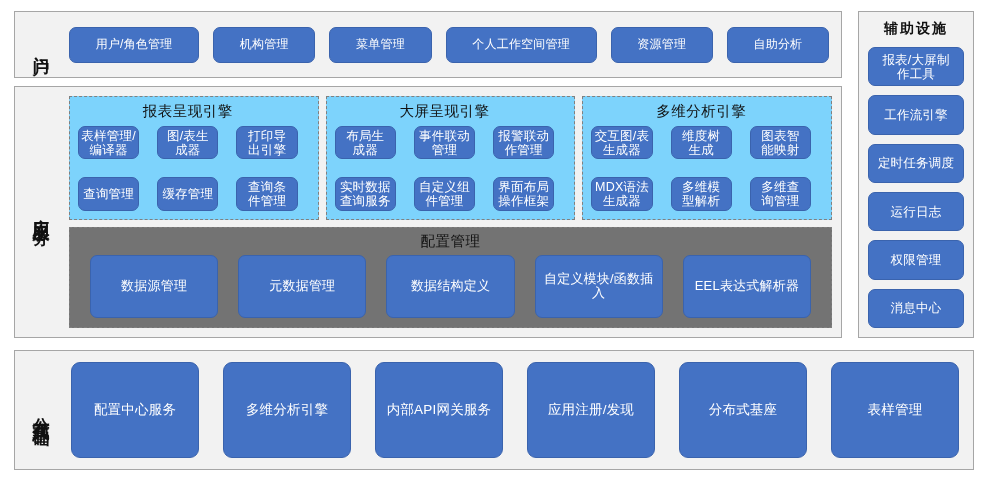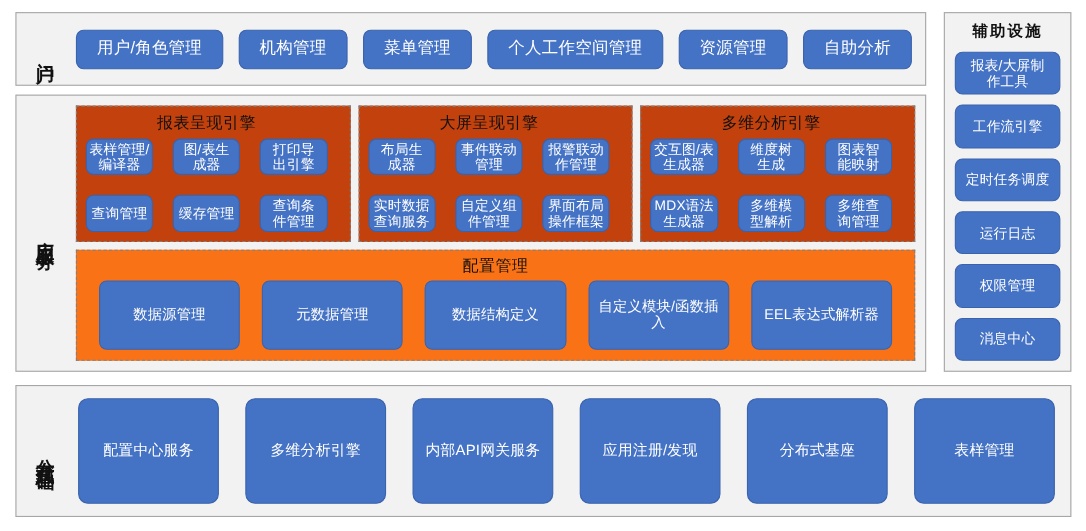"用户/角色管理" #portal-buttons .pill { font-size: 15px -> 12px }
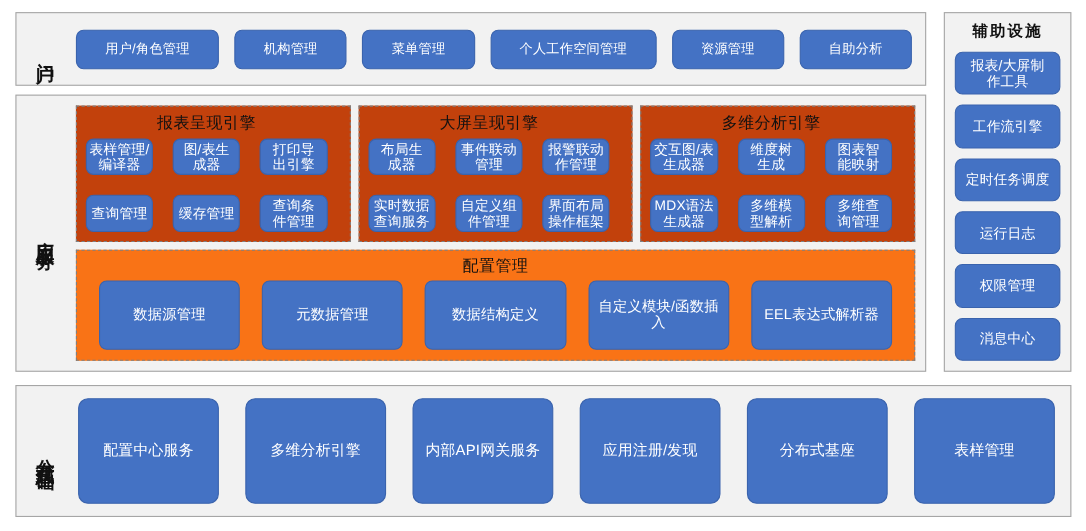"报表呈现引擎" .engine-panel { background: #c2410c -> #7dd3fc }
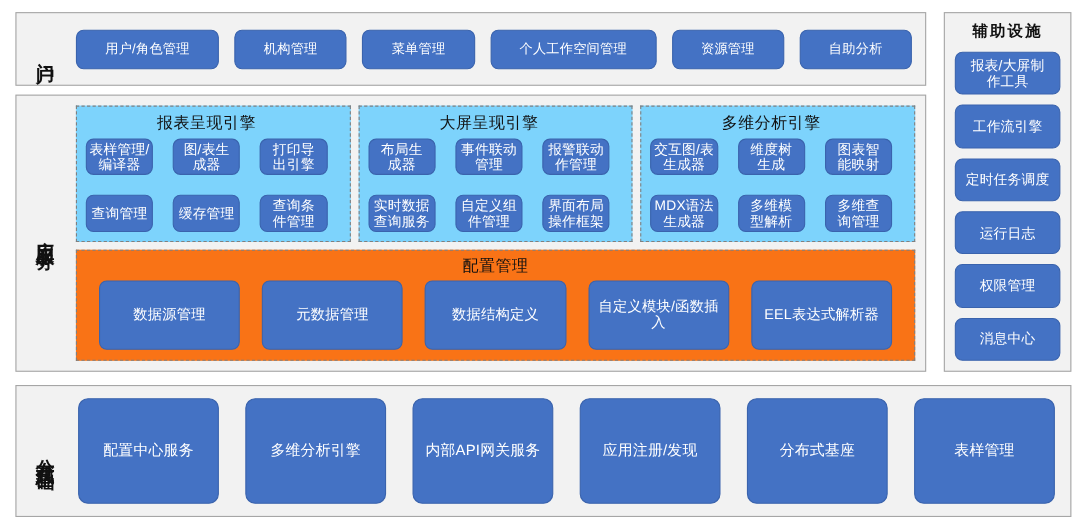"配置管理" #config-panel { background: #f97316 -> #737373 }
